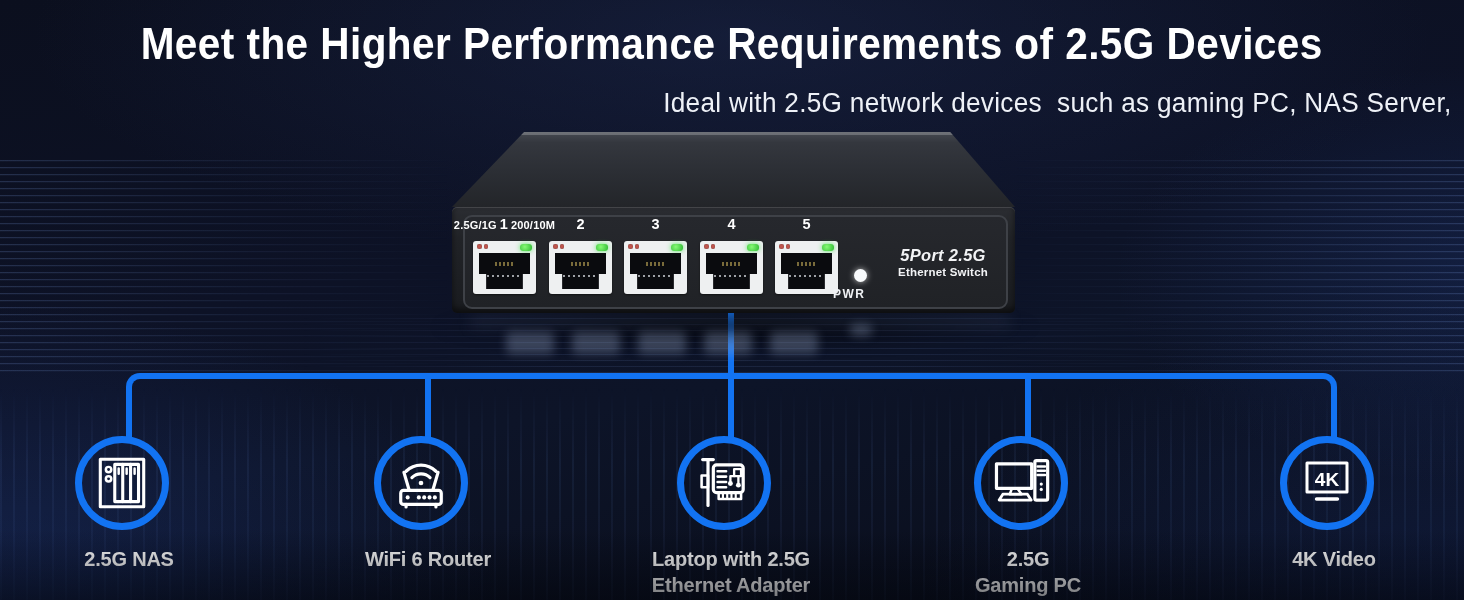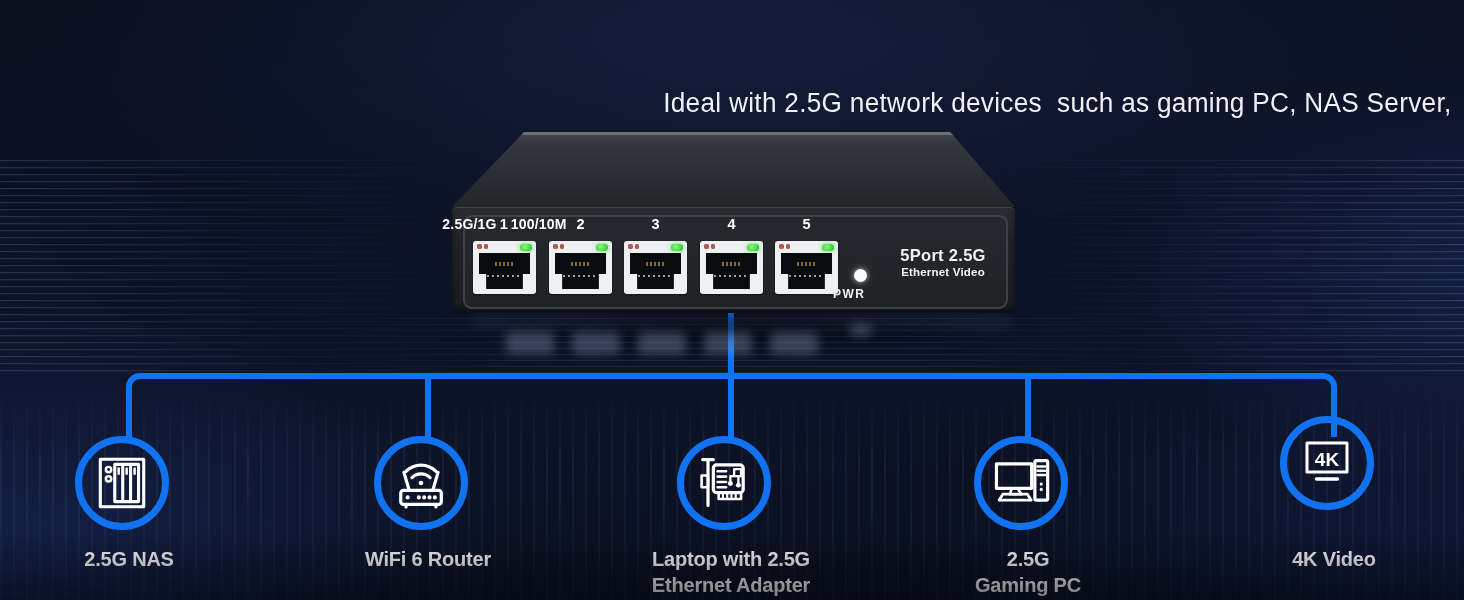"Meet the Higher Performance Requirements" div.title-wrap { html: none -> <div> <span>Meet the Higher Performance Requirements of 2.5G Devices</span> </div> }
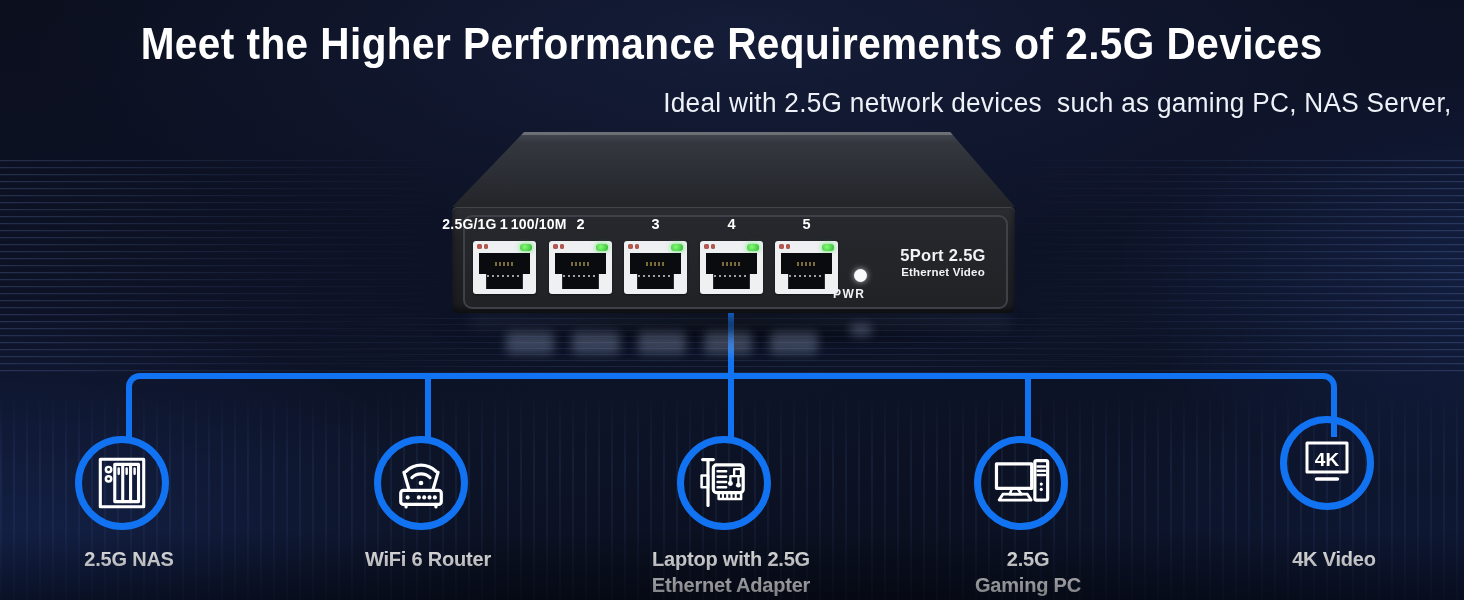"2.5G/1G" .psmall { font-size: 14px -> 11px }
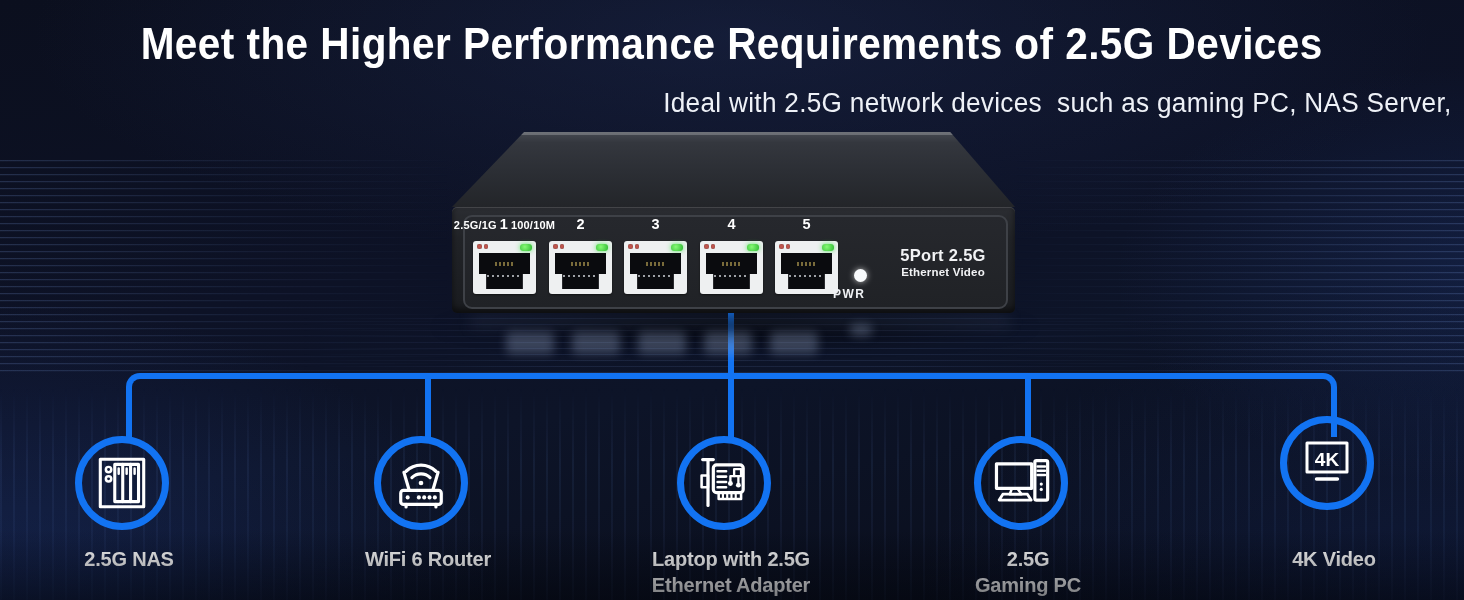"100/10M" span.psmall { text: 100/10M -> 200/10M }
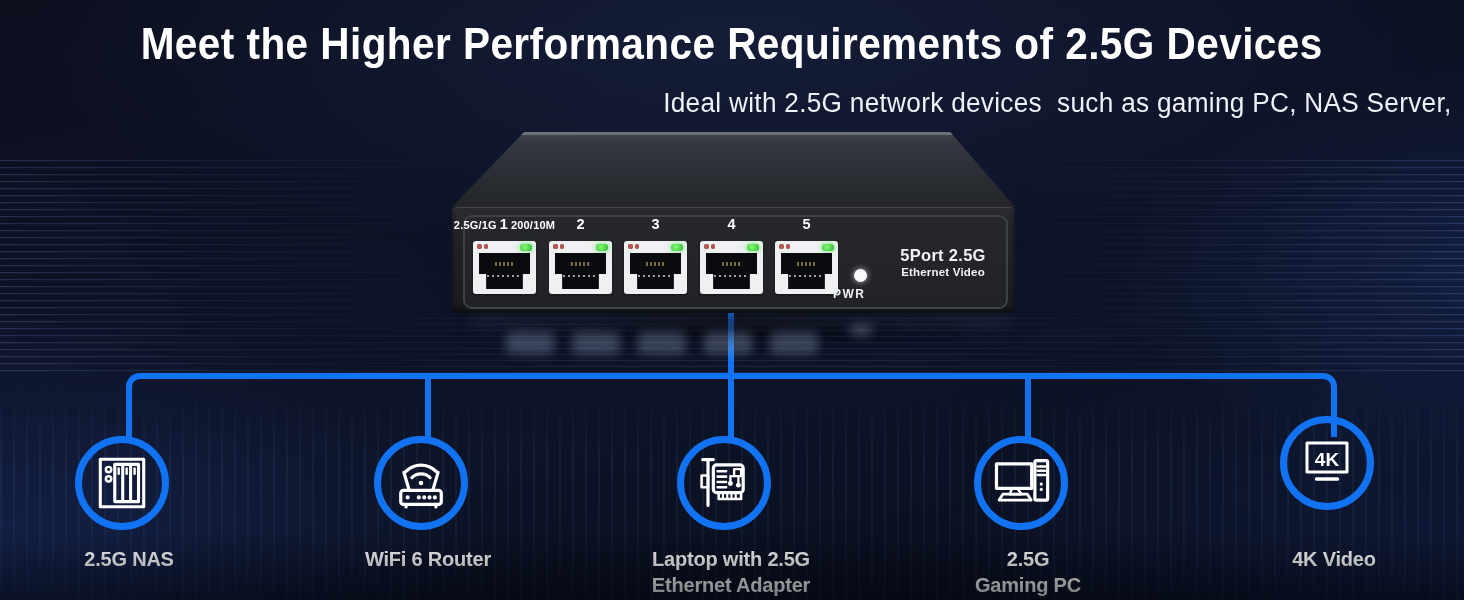"5Port 2.5G" .m1 { font-style: none -> italic }
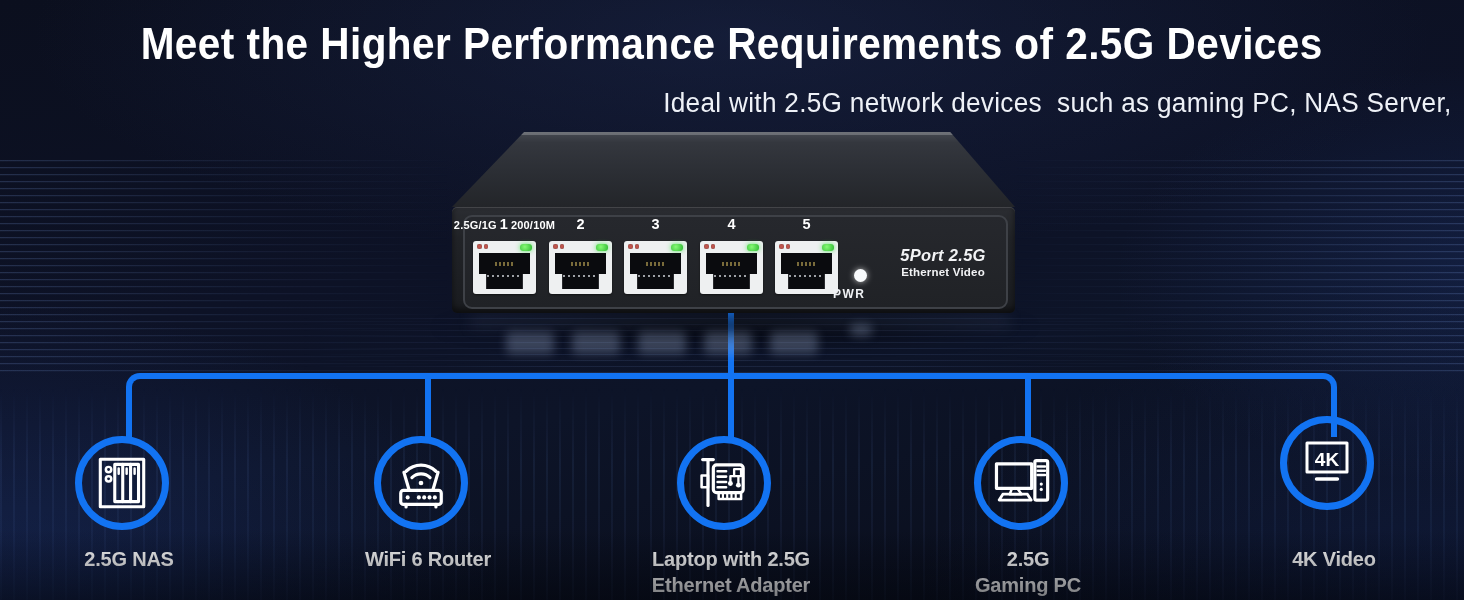"Ethernet Video" div.m2 { text: Video -> Switch }
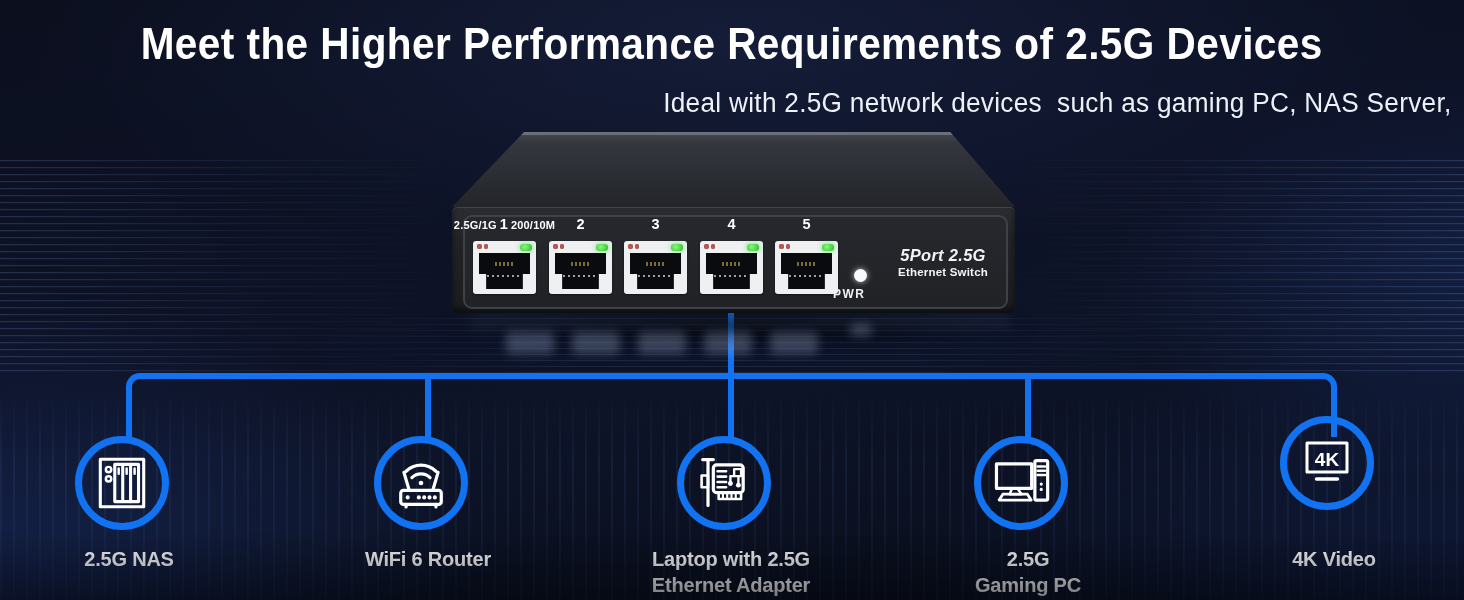"4K" div.node-circle { top: 416px -> 436px }
